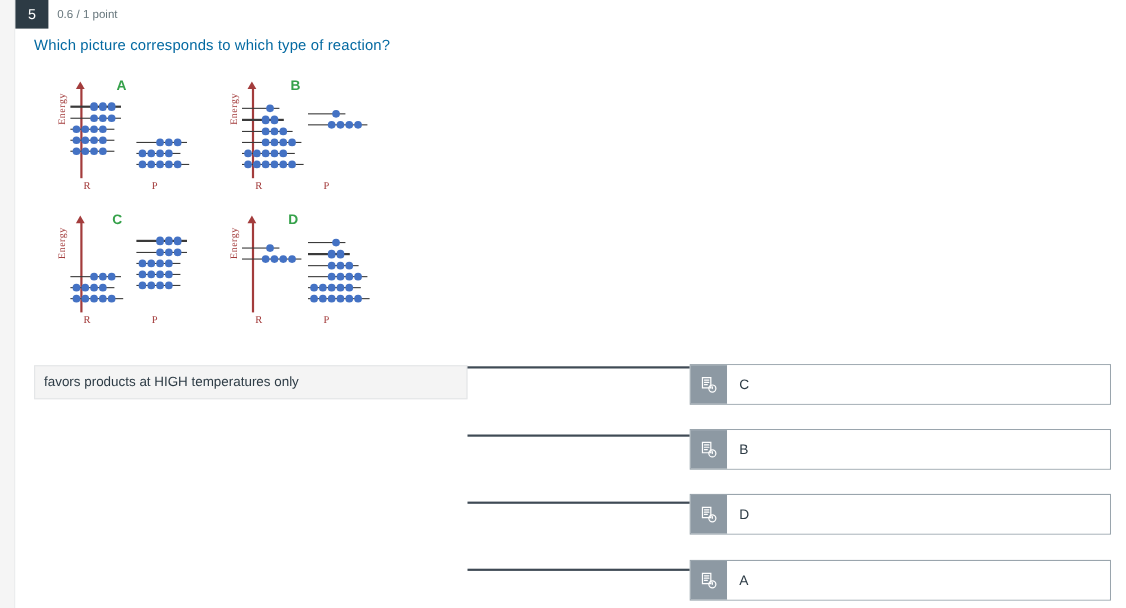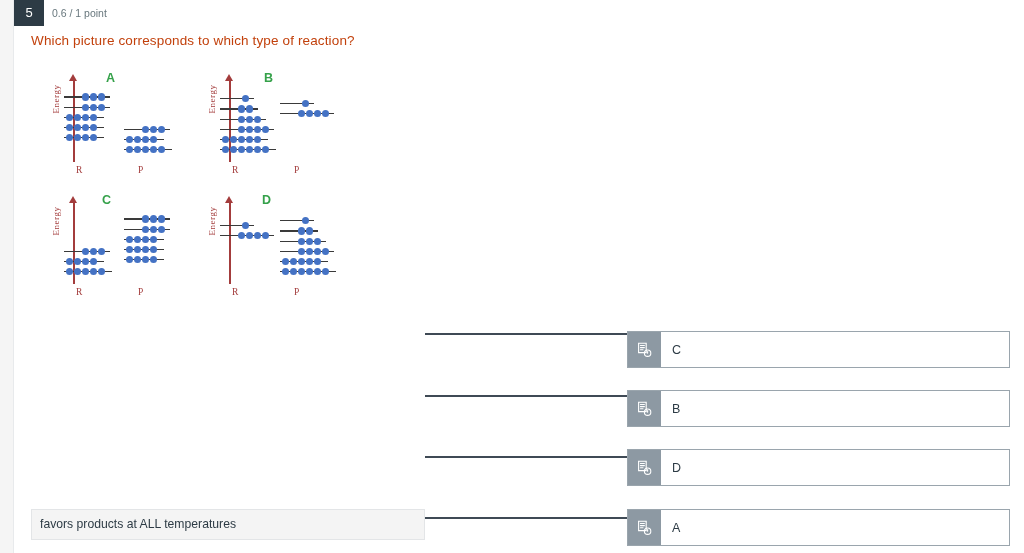"Which picture corresponds to which" .q-text { color: #c2410c -> #0369a1 }
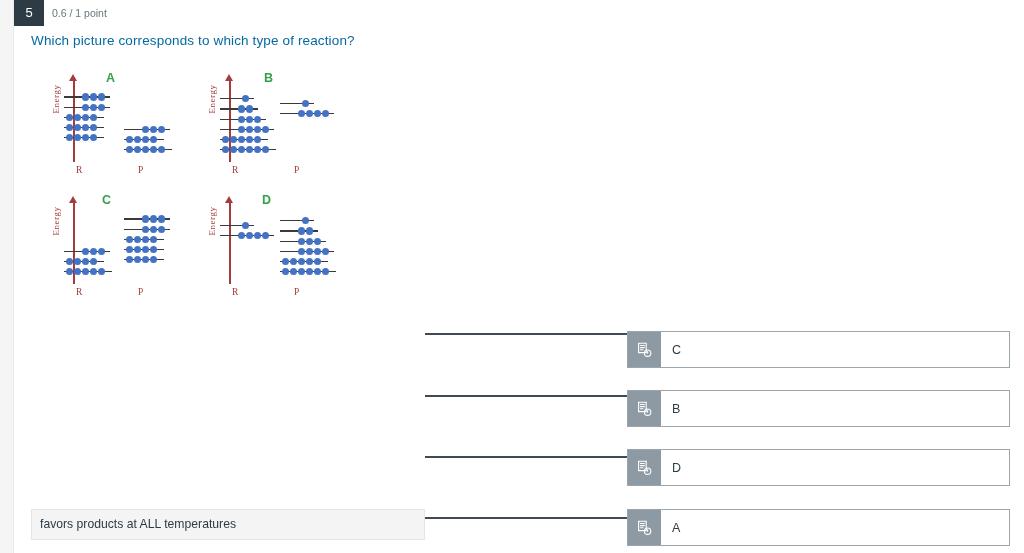"favors products at HIGH temperatures" div.prompt-box { html: none -> <div>favors products at HIGH temperatures only</div> }
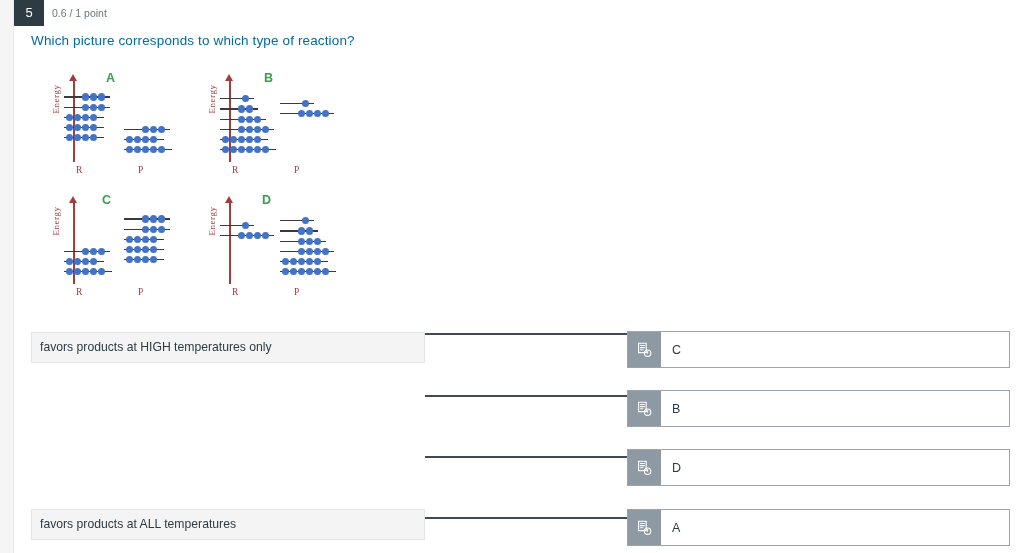"favors products at ALL temperatures" div.prompt-box { html: <div>favors products at ALL temperatures</div> -> none }
